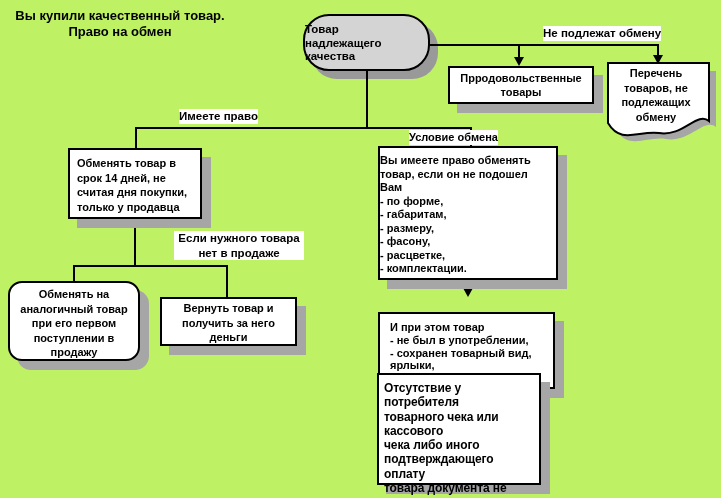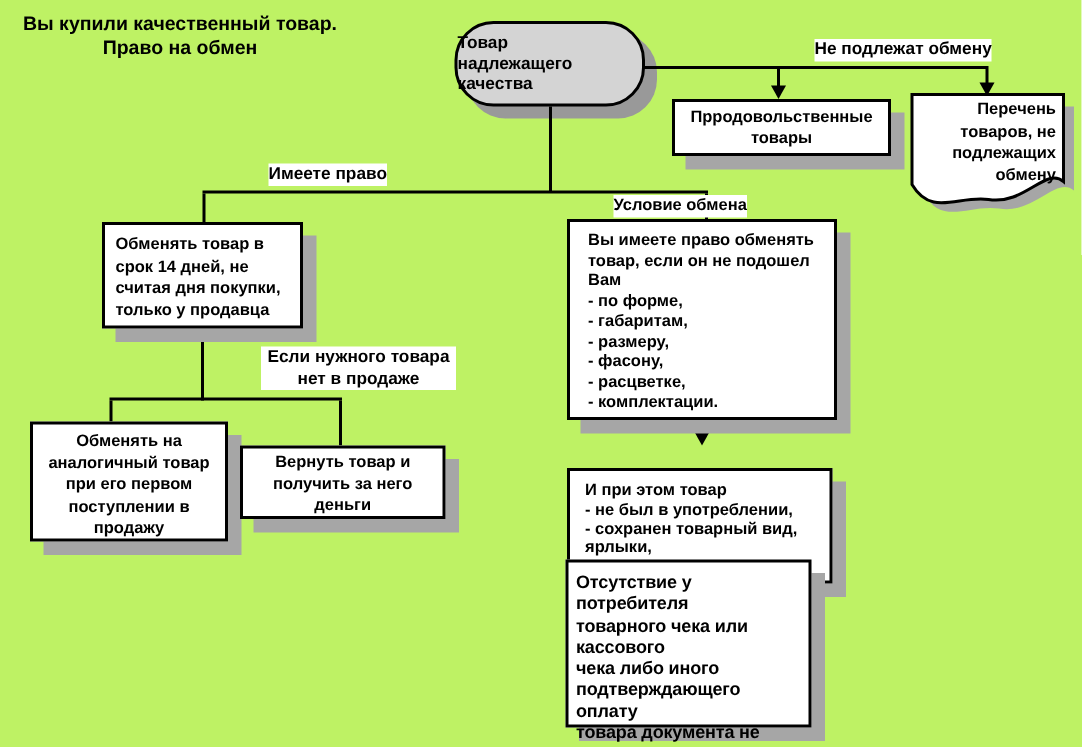"Перечень" .doc-text { text-align: right -> center }
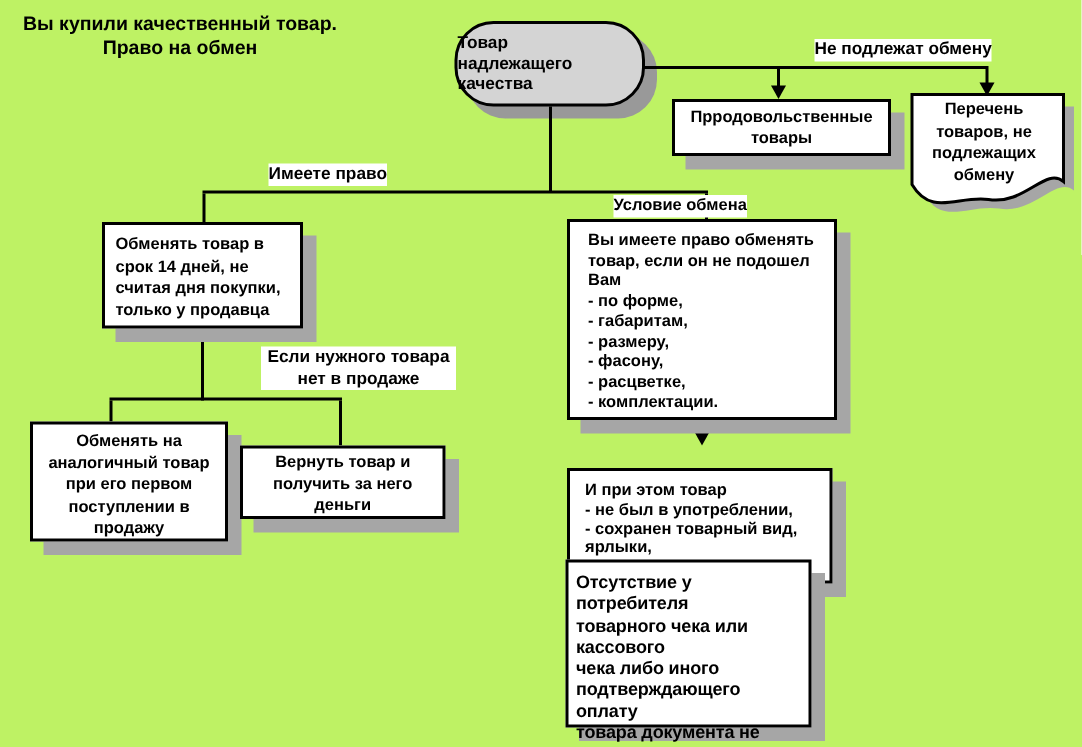"Вы имеете право обменять" div.shape { padding: 6px 12px -> 6px 0 }
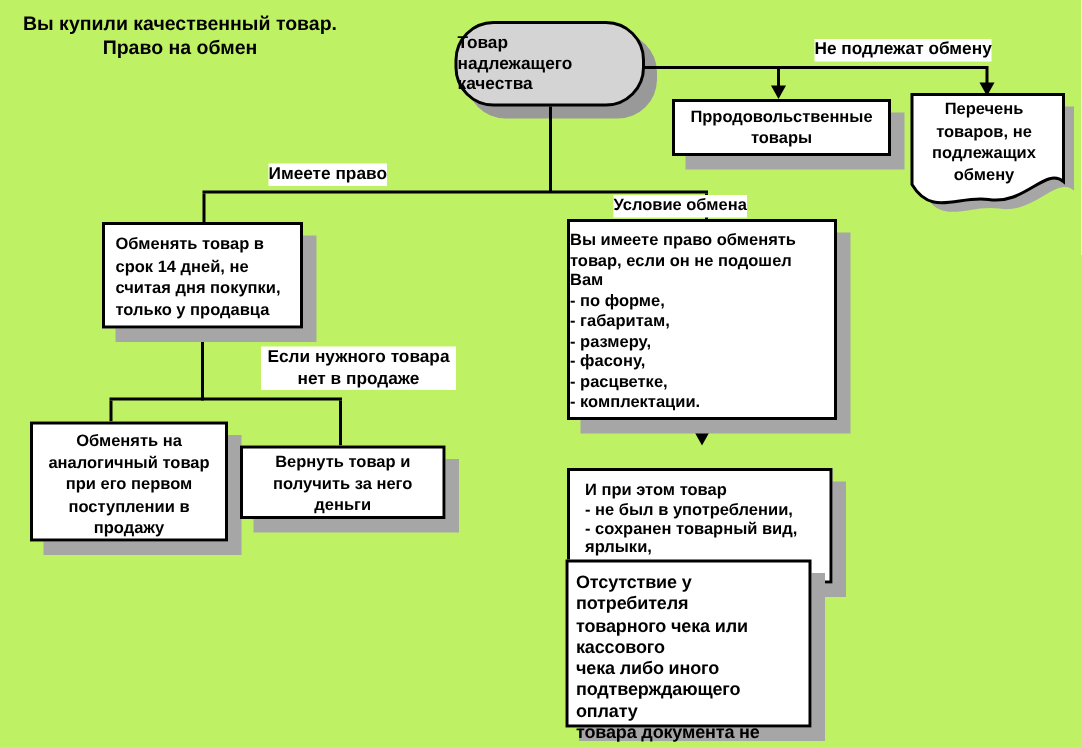"Обменять на" div.shape { border-radius: none -> 14px; left: 20px -> 8px }
